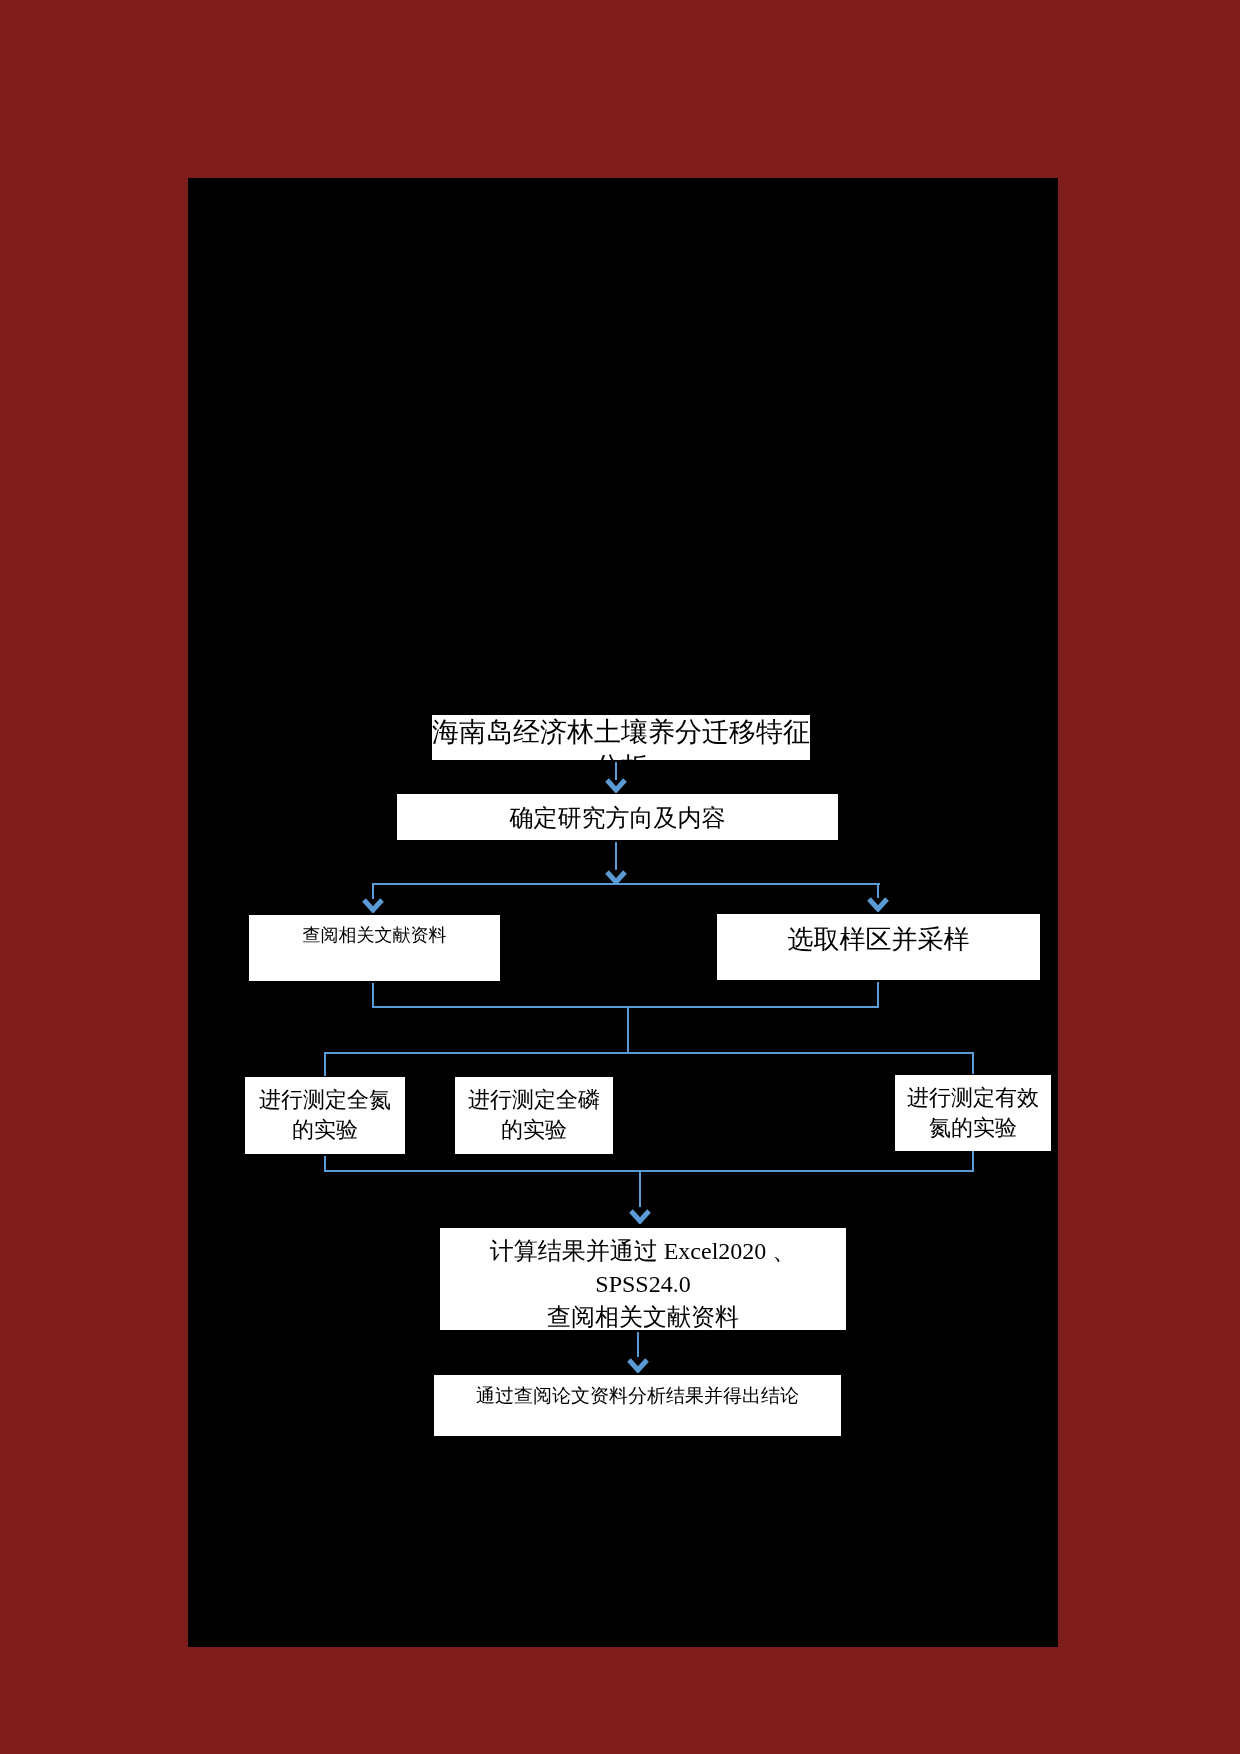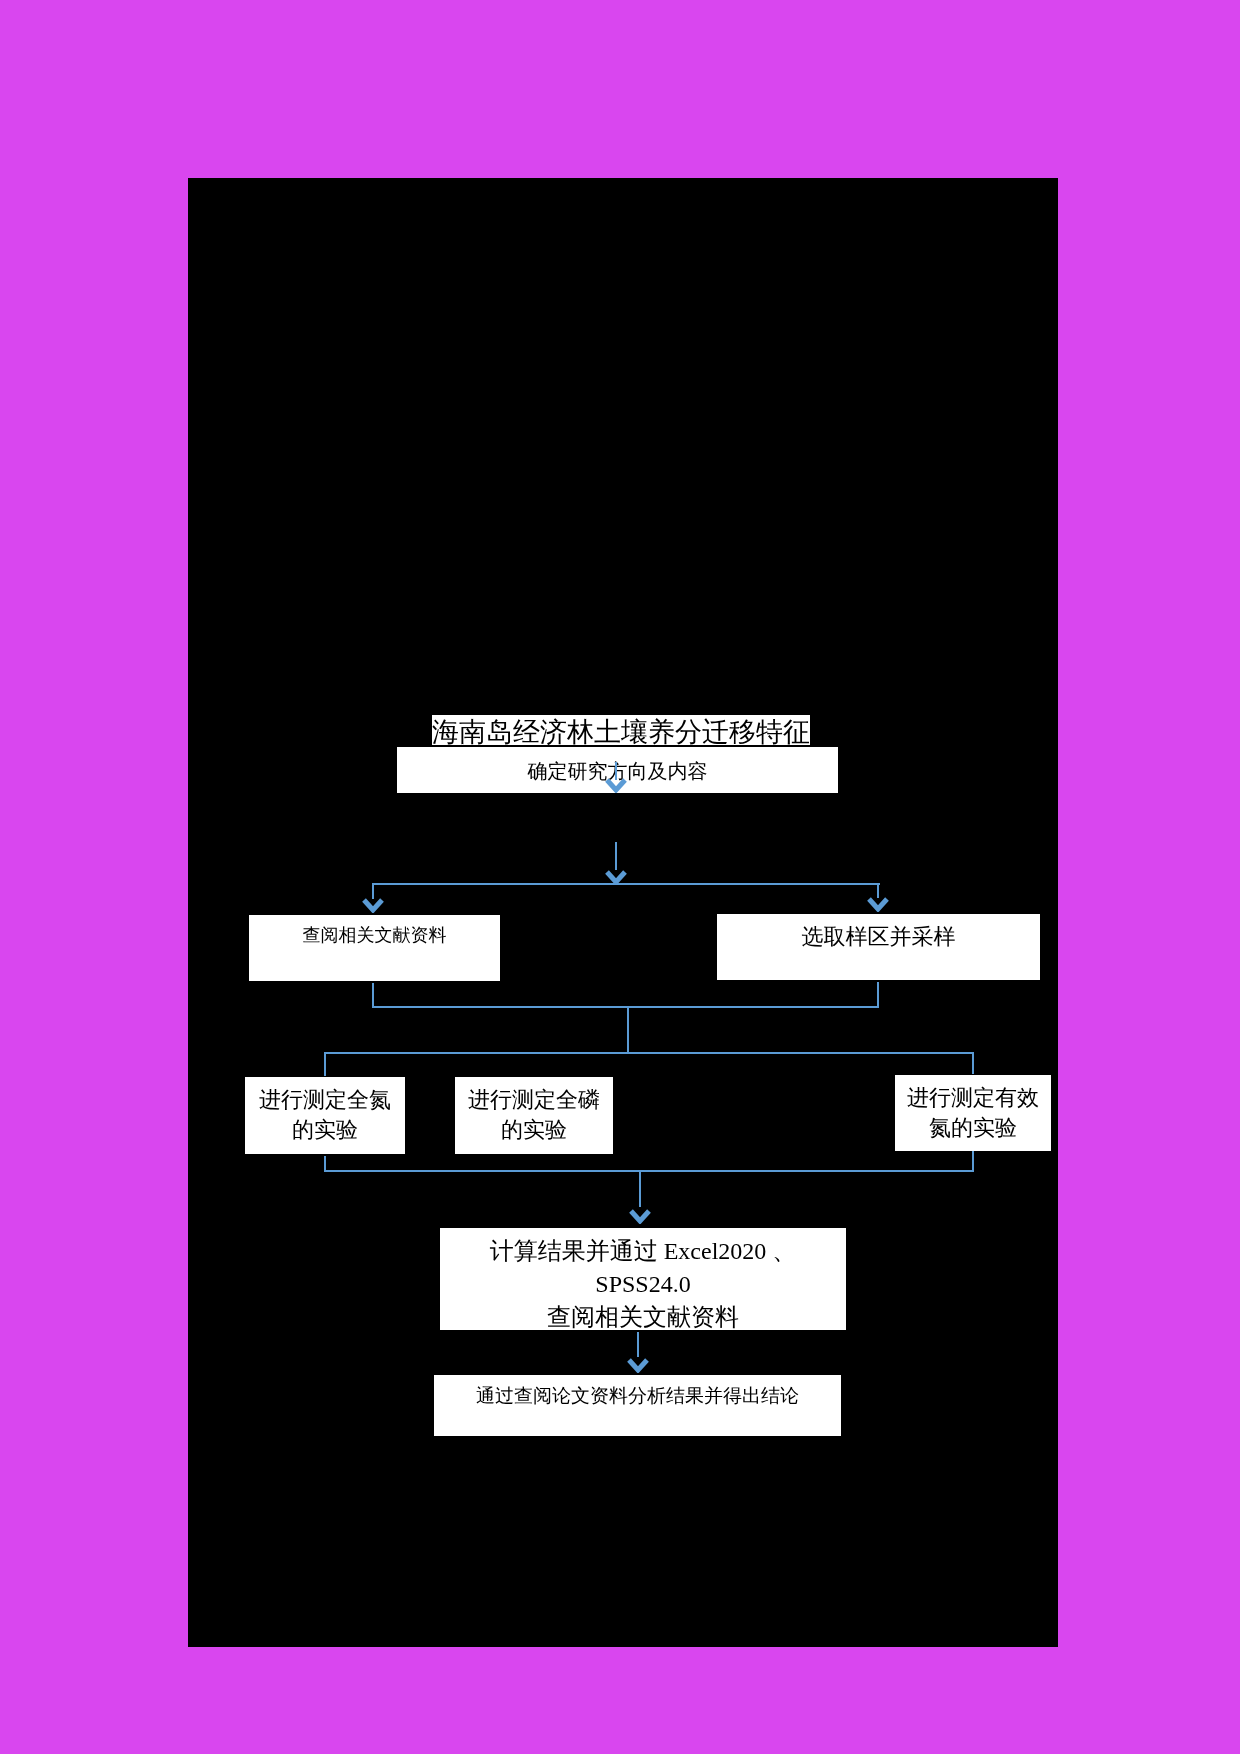"海南岛经济林土壤养分迁移特征" #page { background: #d946ef -> #7f1d1d }
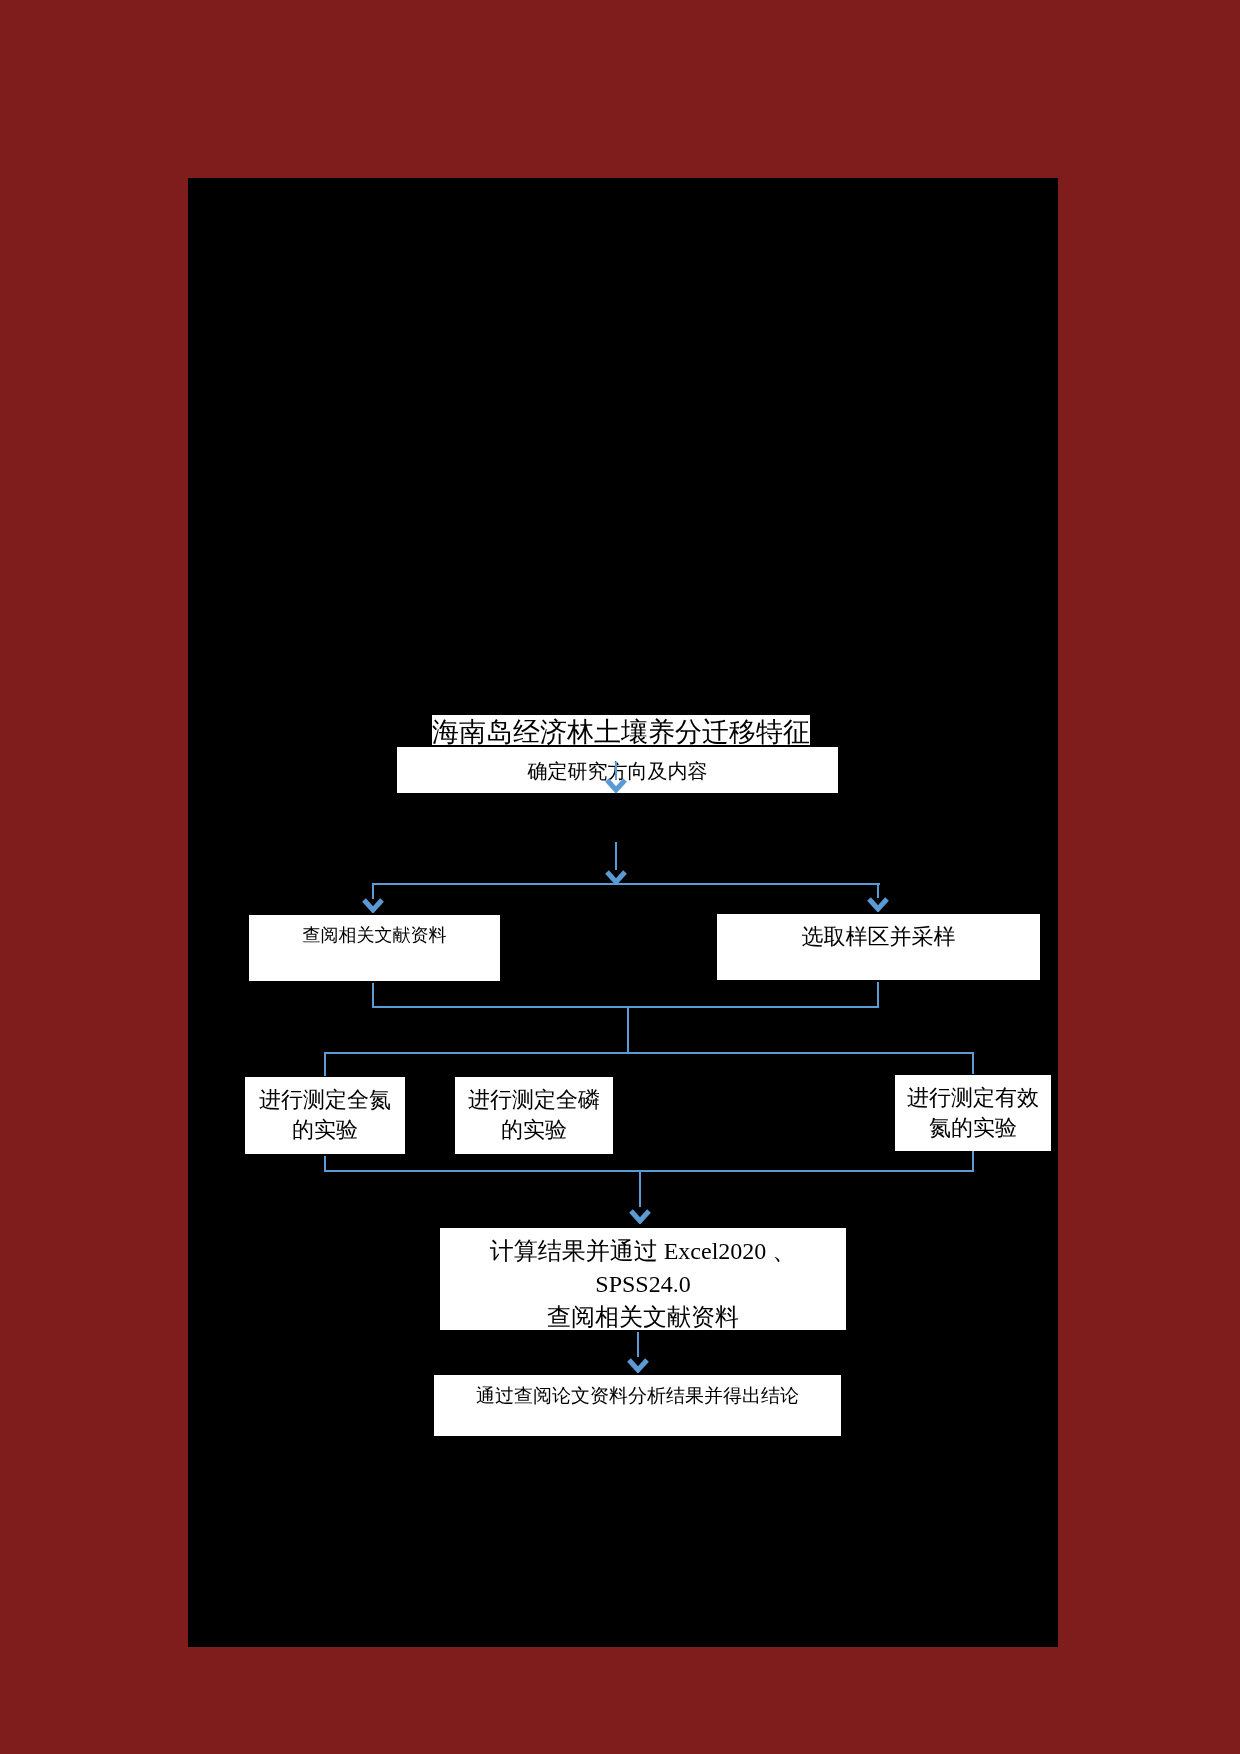"确定研究方向及内容" #n-step1 { font-size: 20px -> 24px; top: 745px -> 792px }
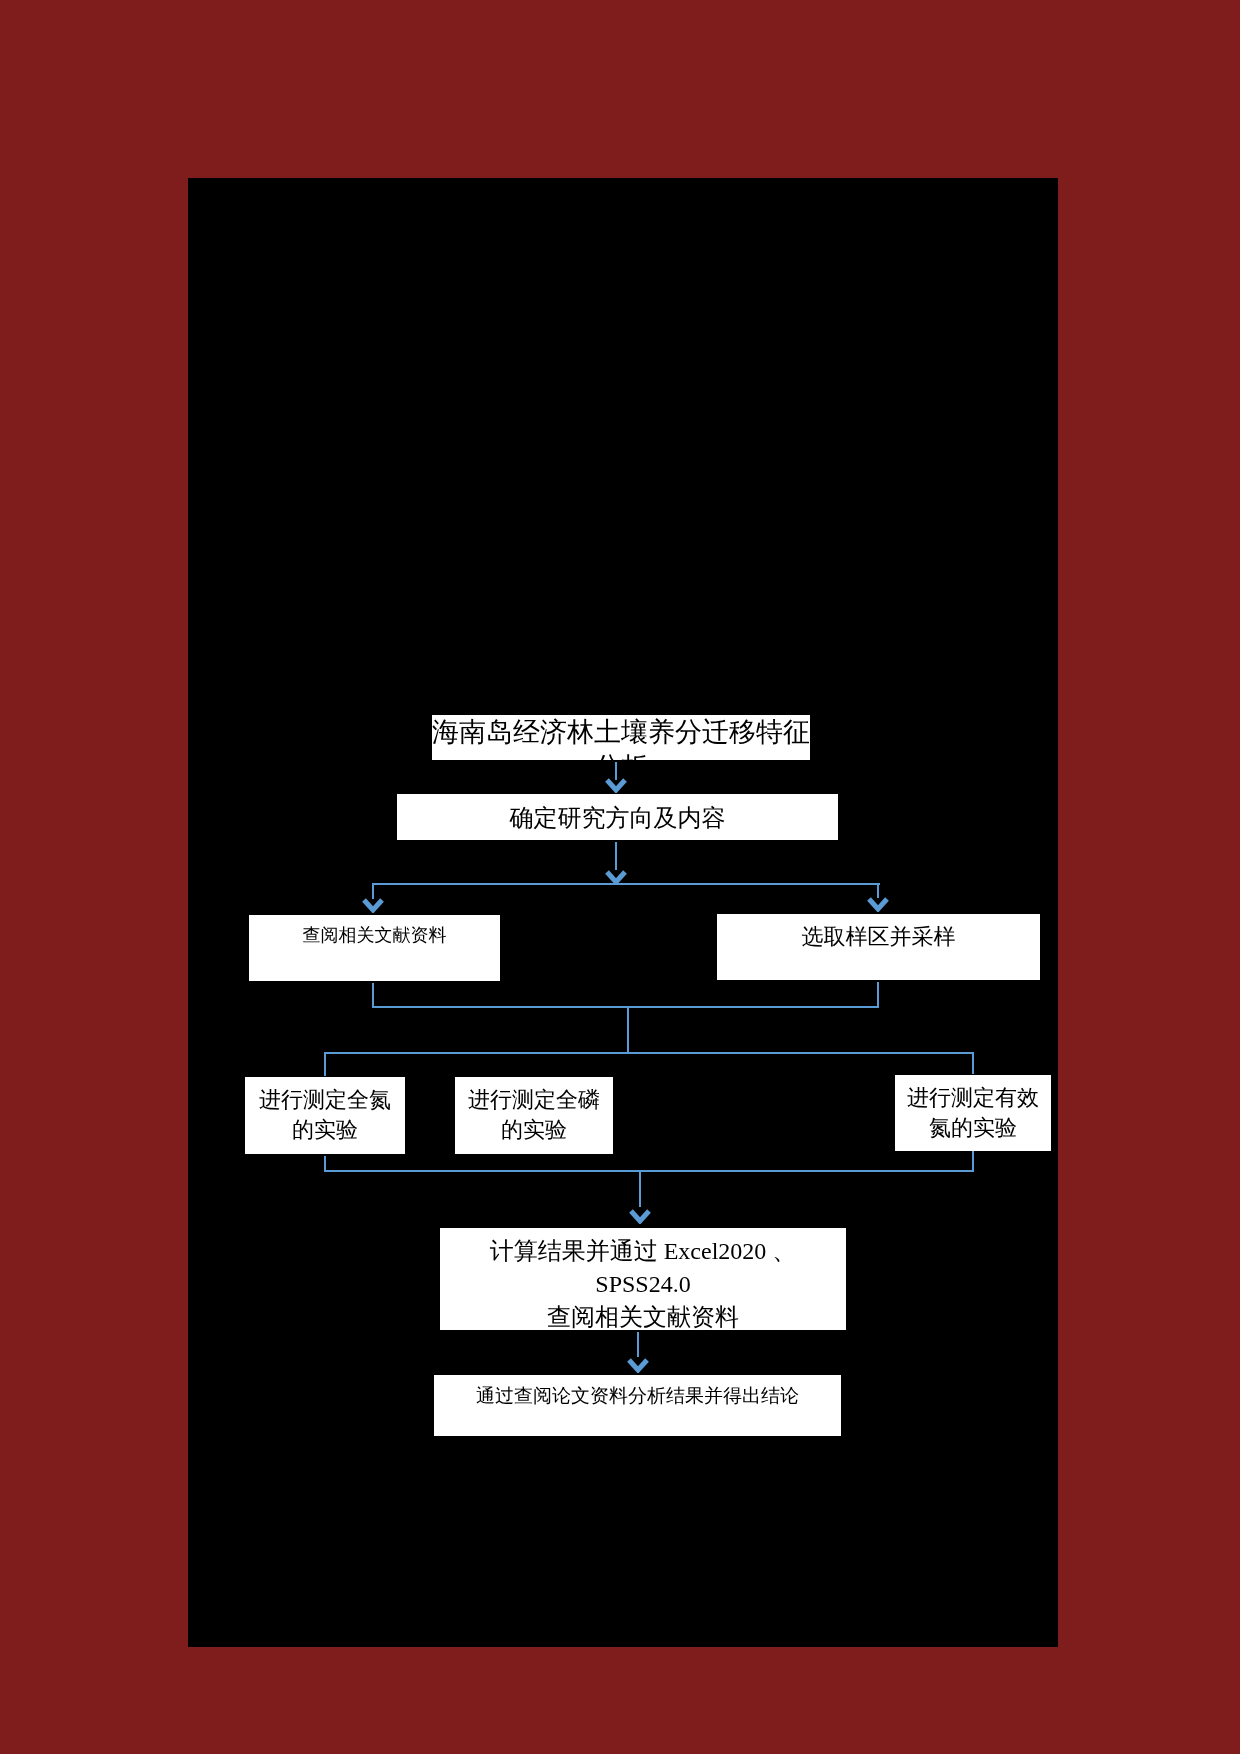"选取样区并采样" #n-samp { font-size: 22px -> 26px }
